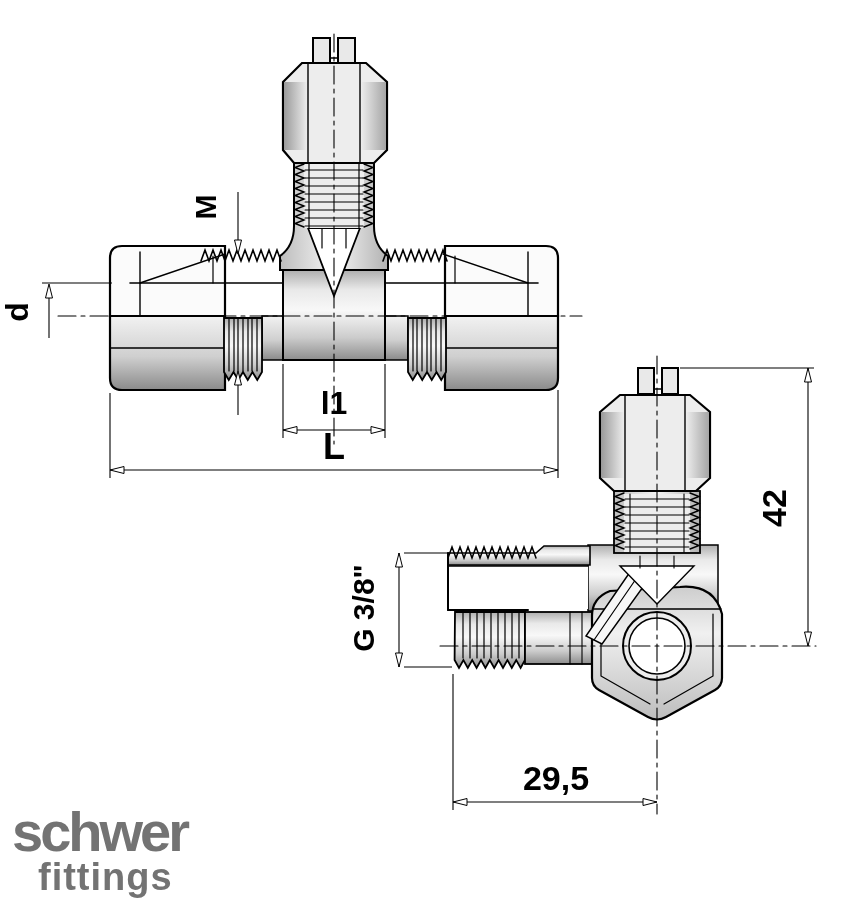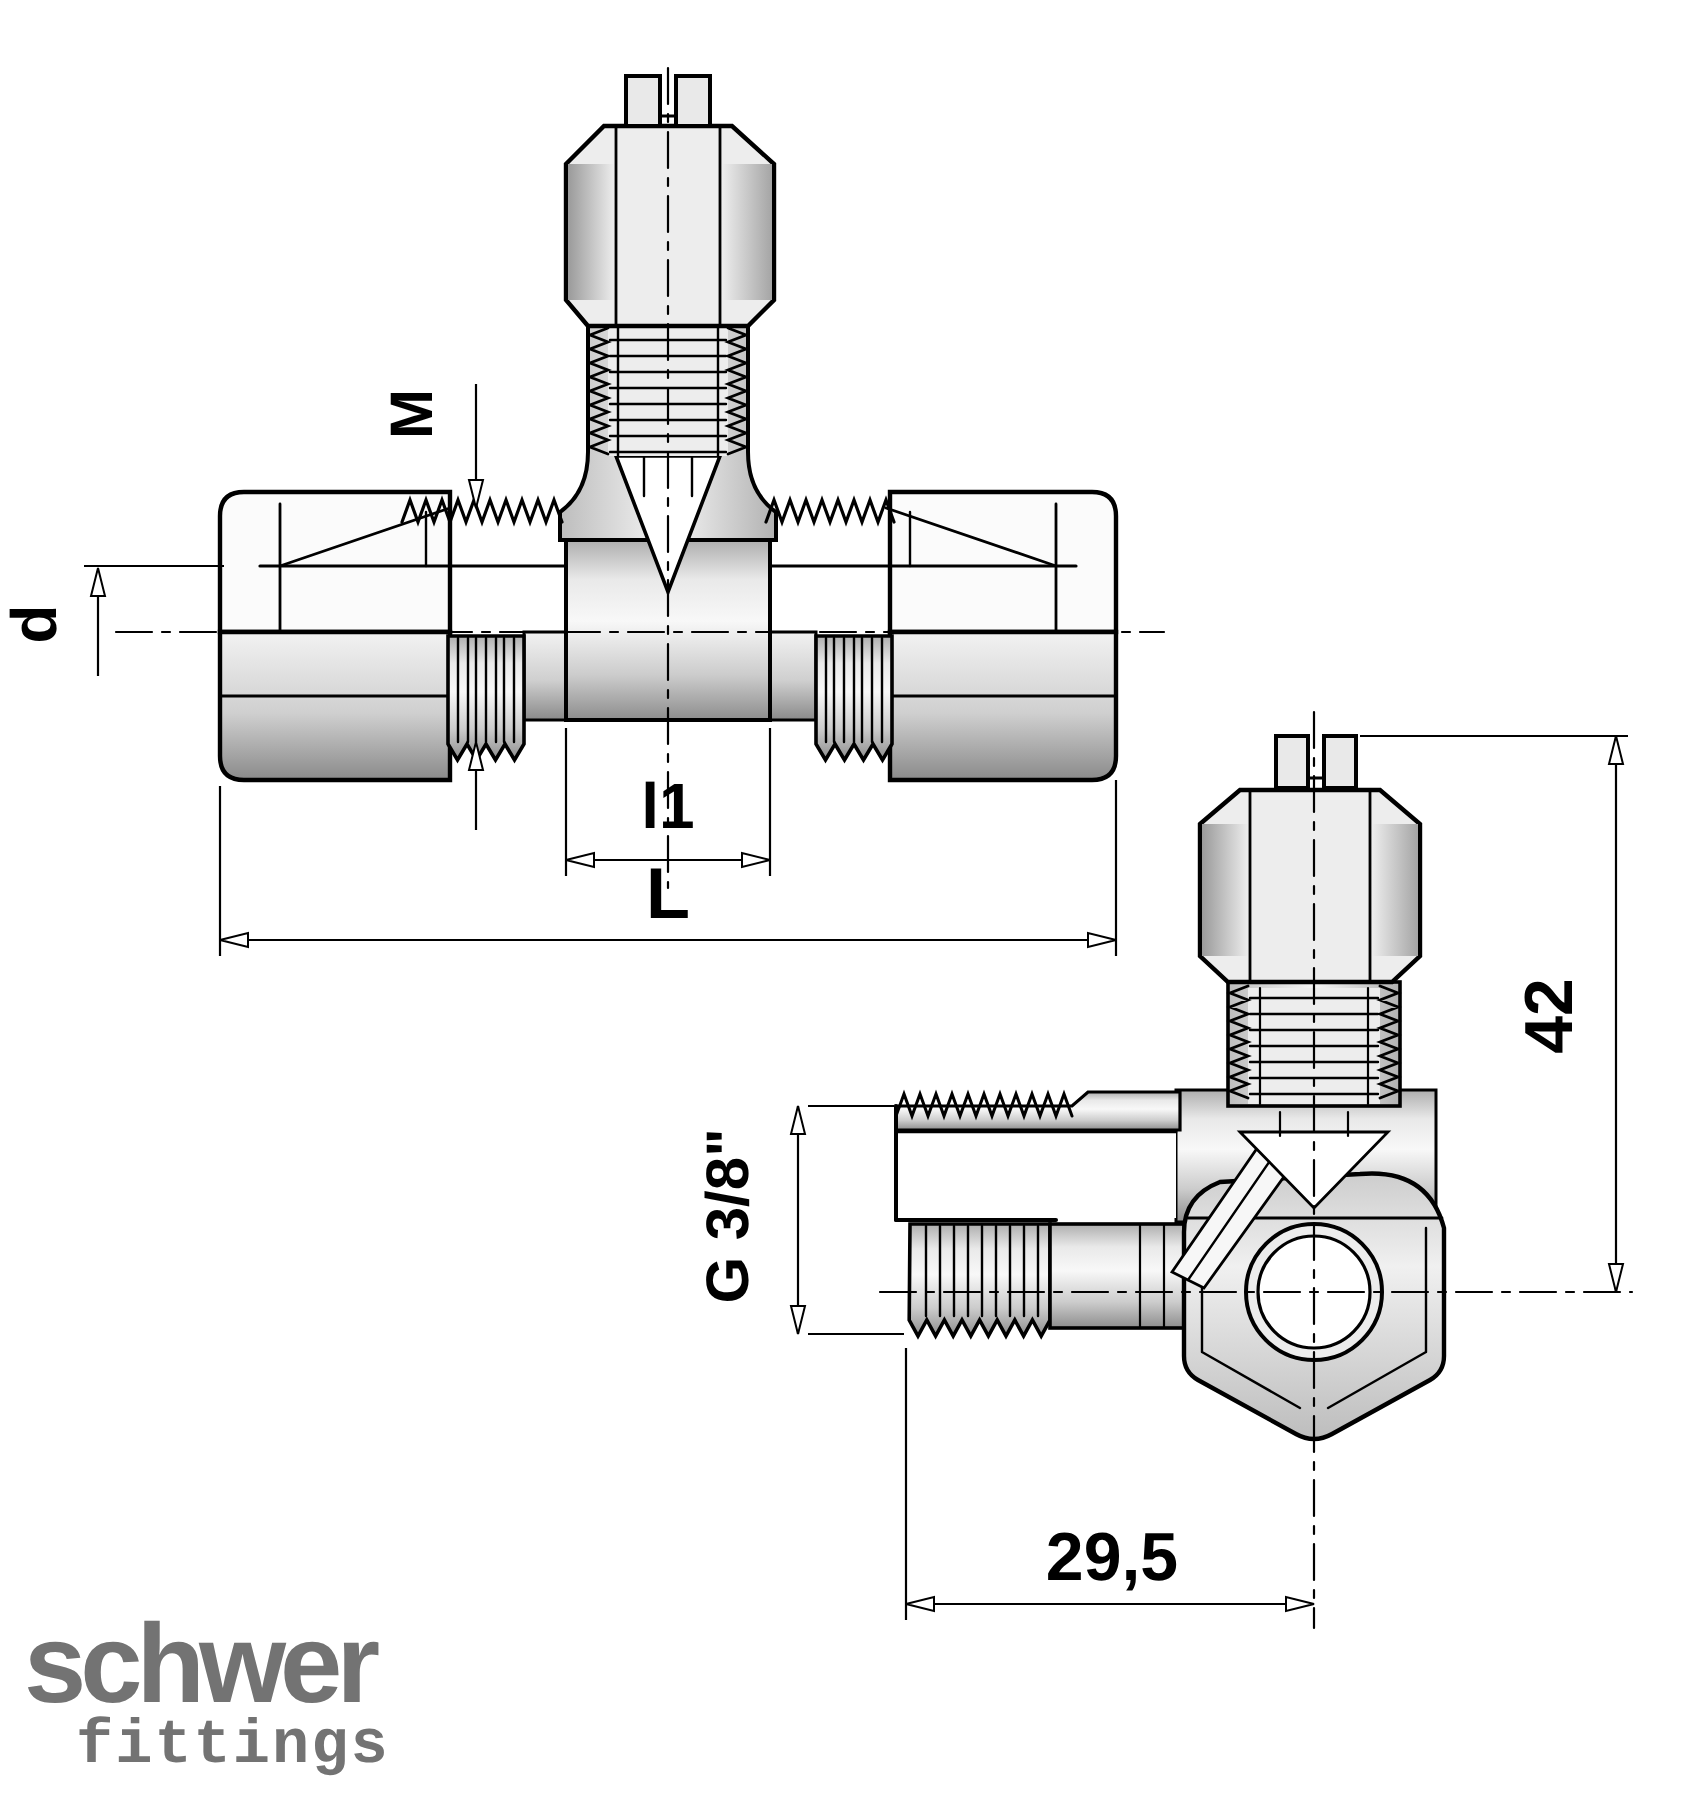"fittings" .logo .sub { font-family: Liberation Mono, monospace -> Liberation Sans, sans-serif; font-size: 31px -> 38px }
